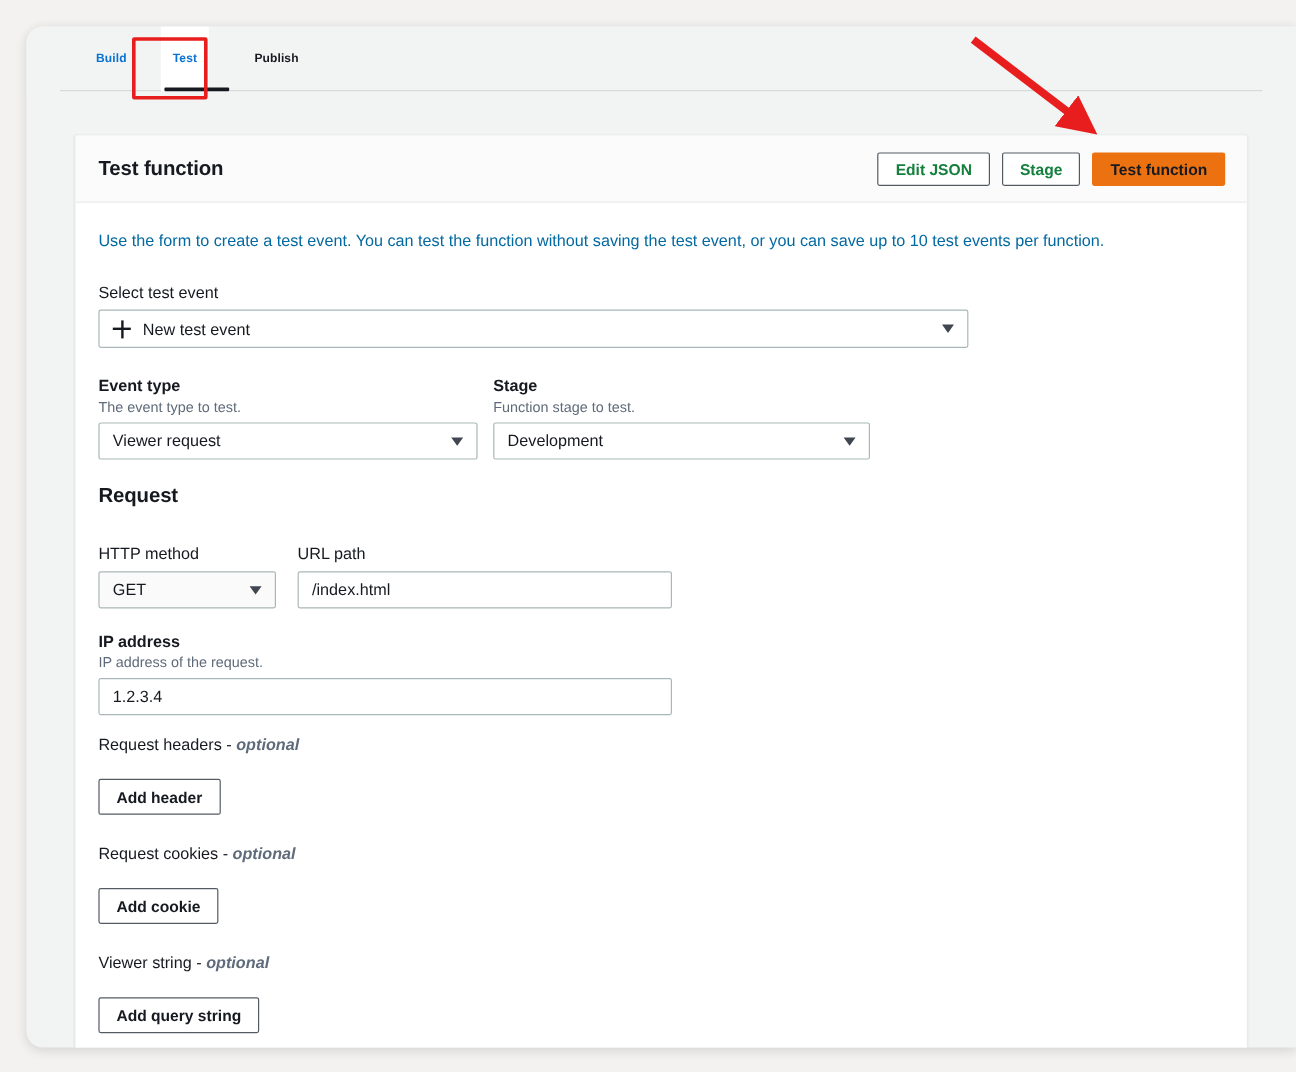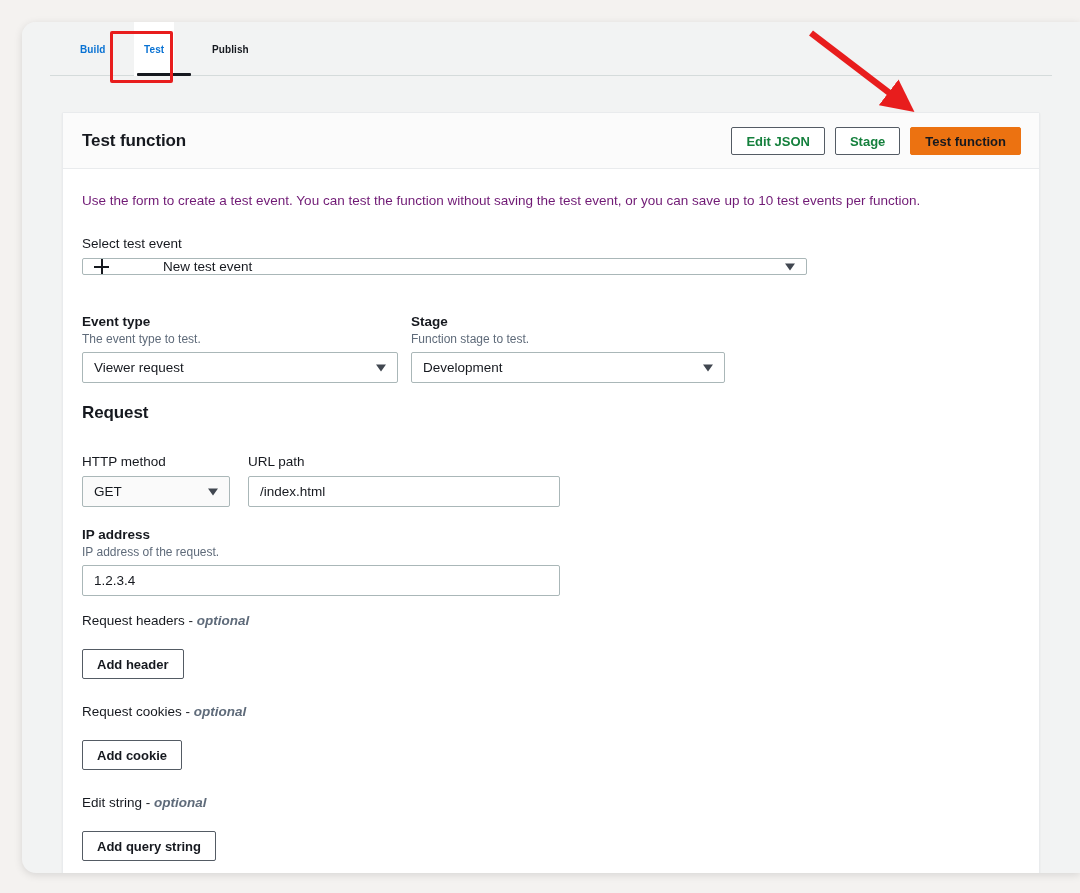"Use the form to create" .intro { color: #701a75 -> #0369a1 }
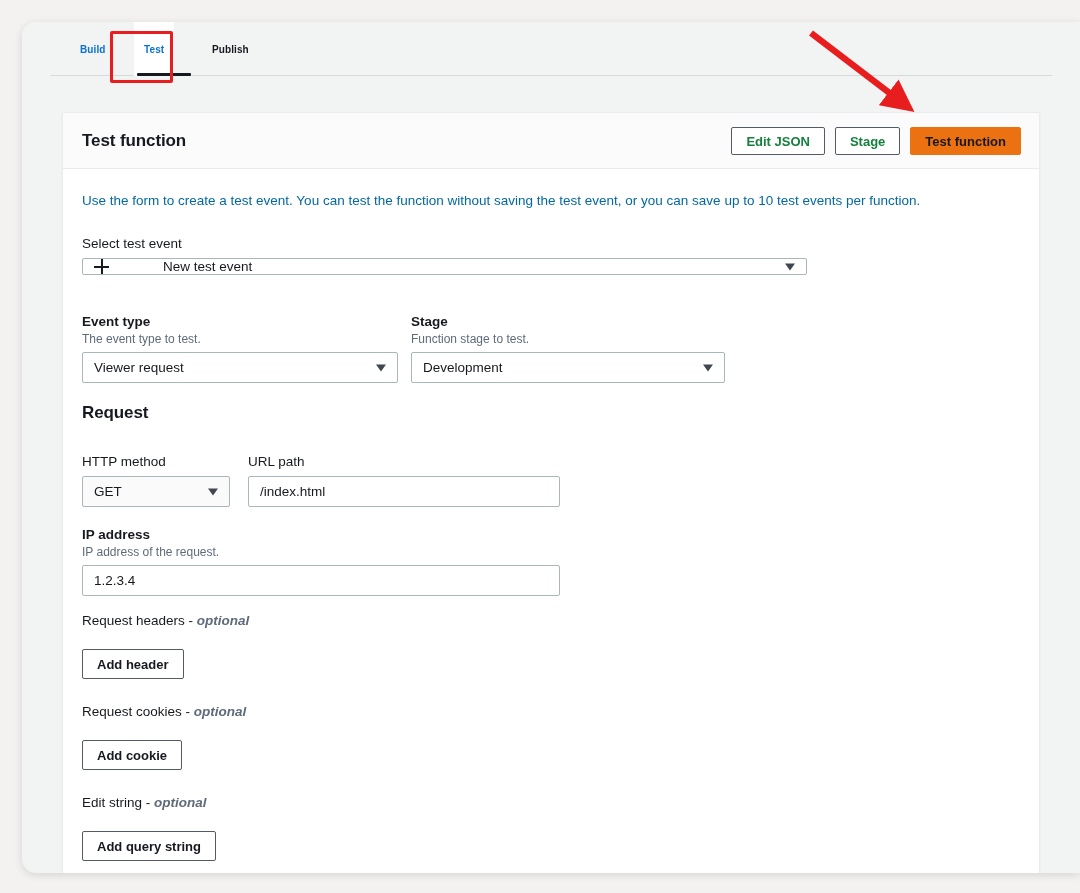"New test event" div.select { gap: 44px -> none; height: 17px -> 32px }
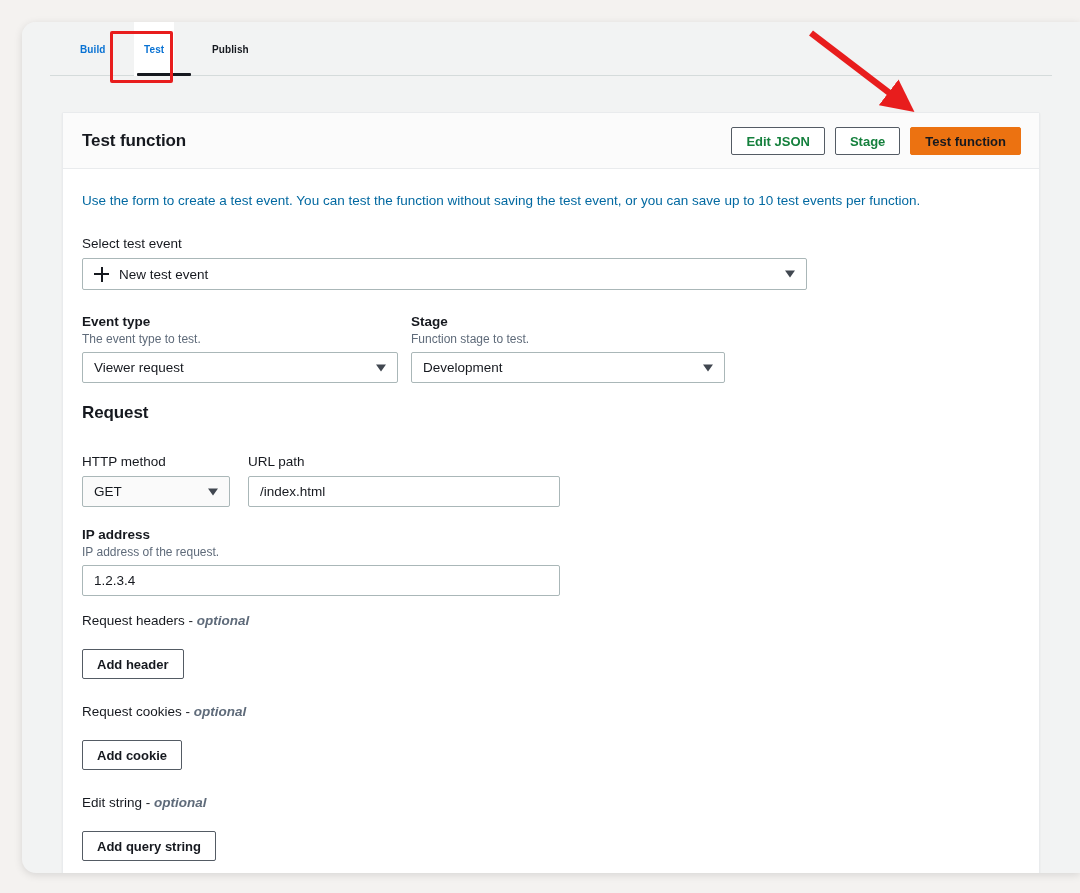"Edit string" span { text: Edit -> Viewer }
